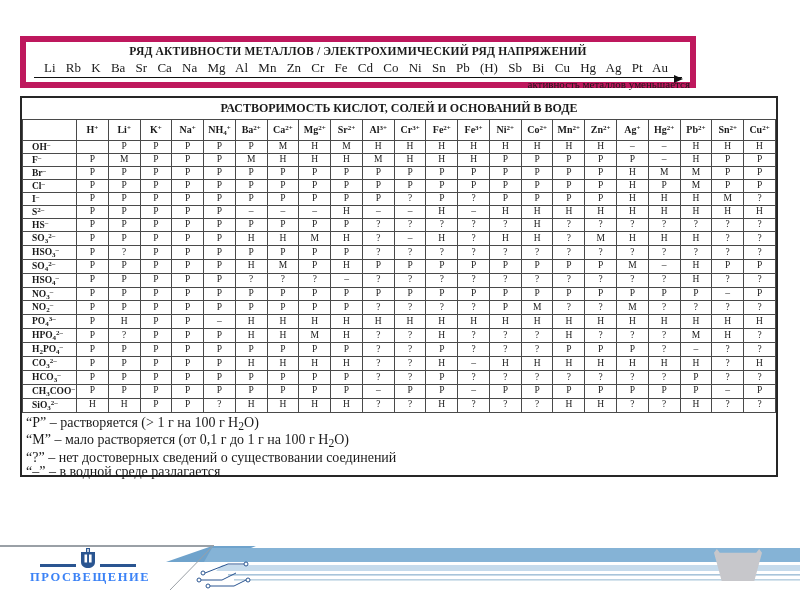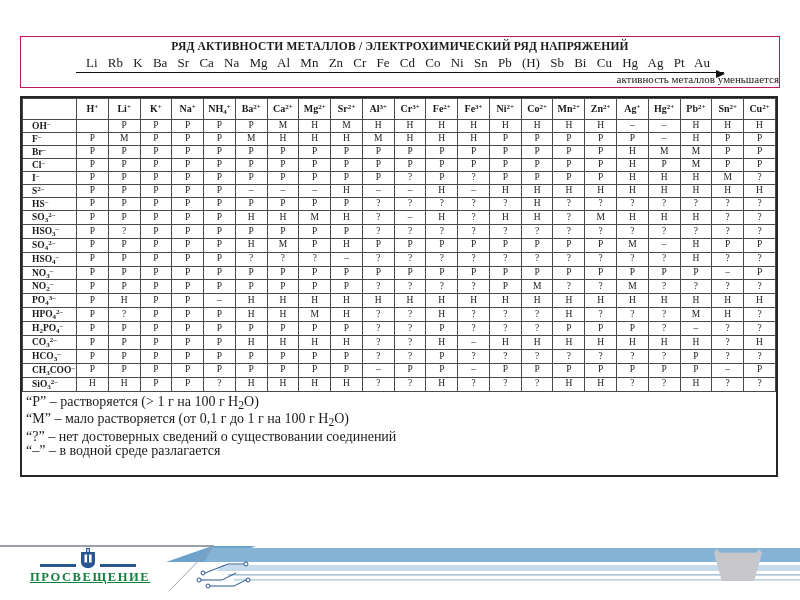"РЯД АКТИВНОСТИ МЕТАЛЛОВ /" .activity-box { border: 1px solid #be185d -> 6px solid #be185d; width: 760px -> 676px }
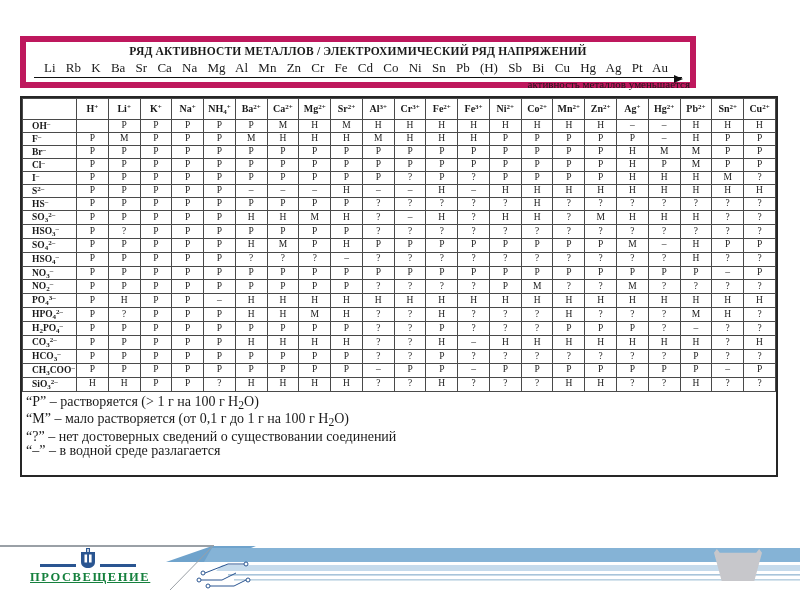"РАСТВОРИМОСТЬ КИСЛОТ, СОЛЕЙ И ОСНОВАНИЙ" div.solubility-title { html: none -> <div>РАСТВОРИМОСТЬ КИСЛОТ, СОЛЕЙ И ОСНОВАНИЙ В ВОДЕ</div> }
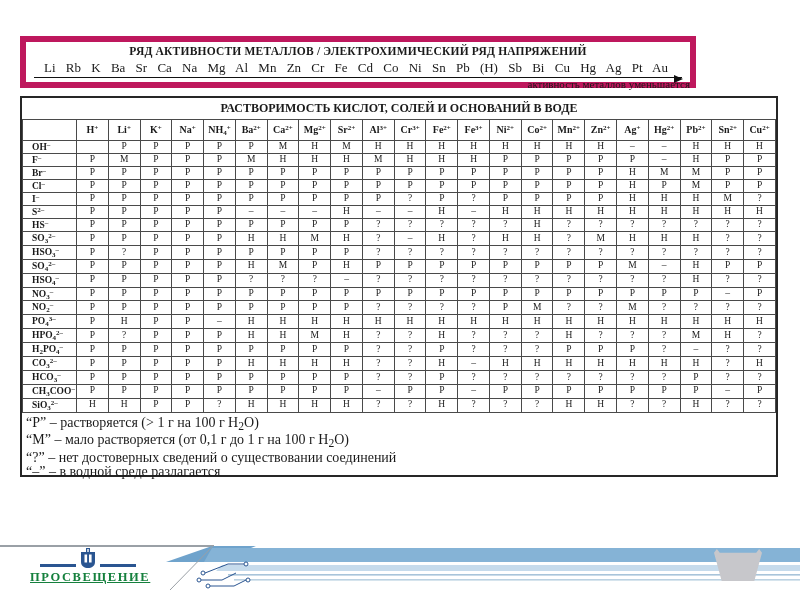"ПРОСВЕЩЕНИЕ" .logo-text { color: #15803d -> #3b82f6; text-decoration: underline -> none }
